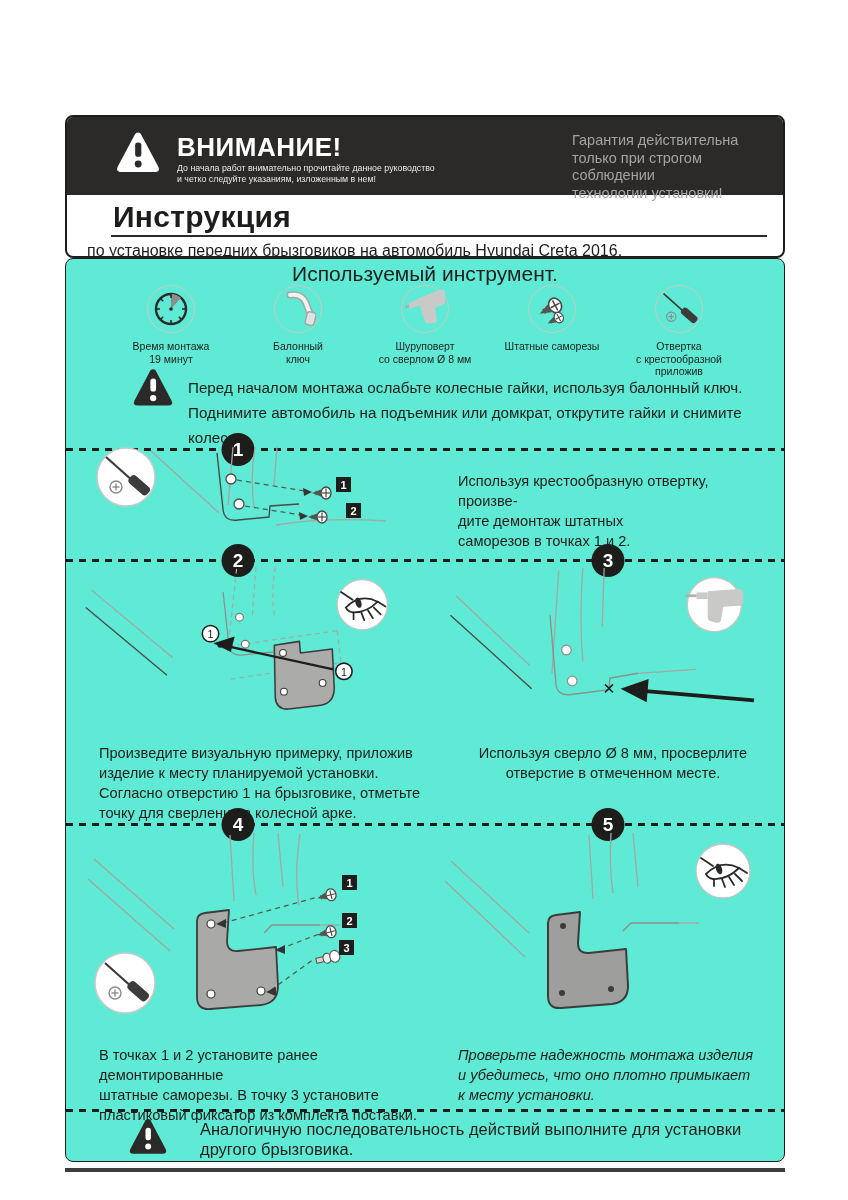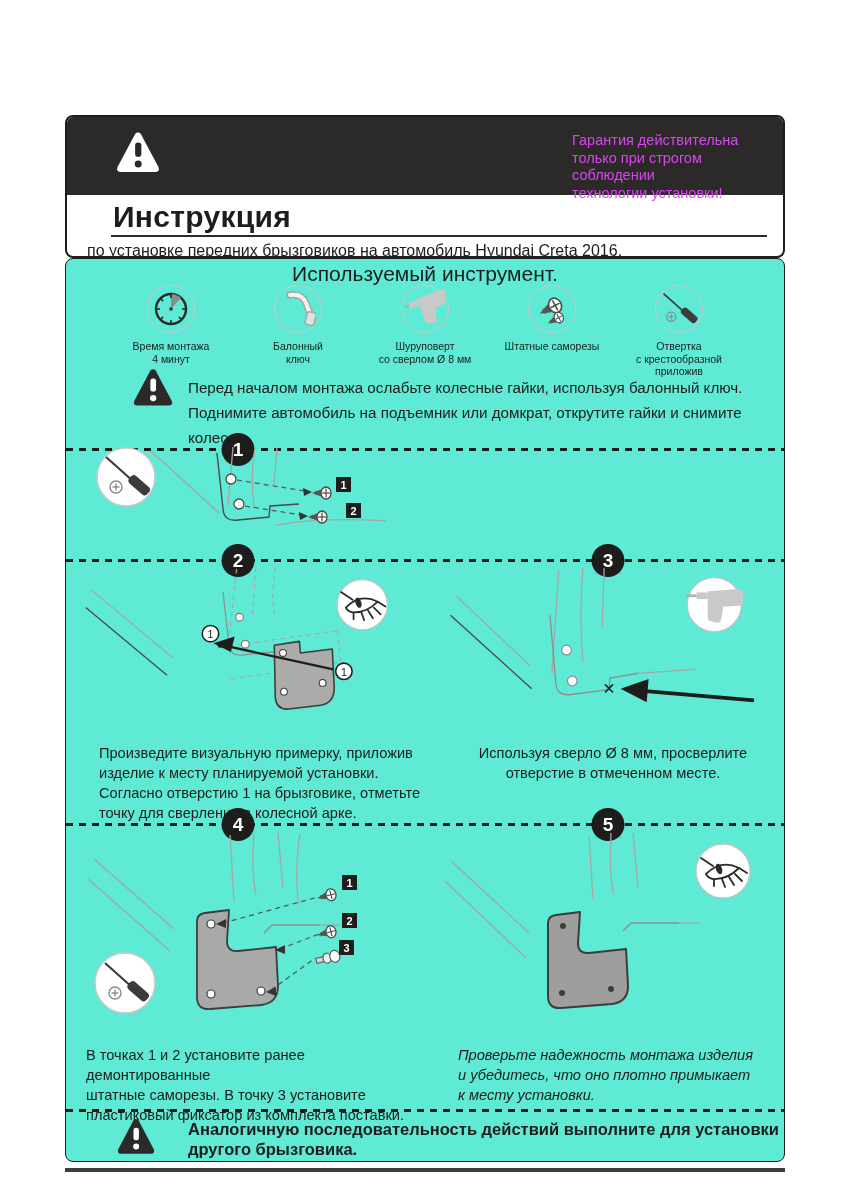"ВНИМАНИЕ!" div.banner-titles { html: none -> <div> <div>ВНИМАНИЕ!</div> <div>До начала работ внимательно прочитайте данное руководство и четко следуйте указаниям, изложенным в нем!</div> </div> }
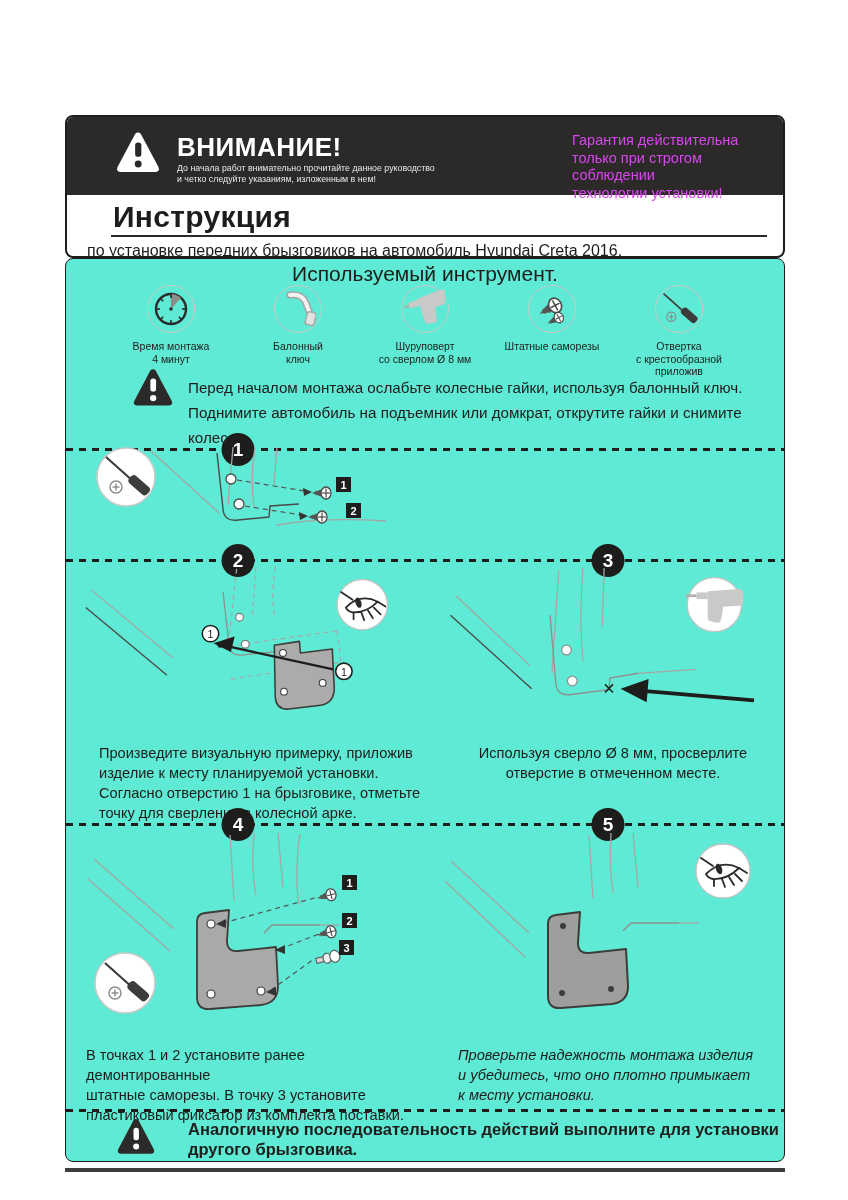"Гарантия действительна" .banner-guarantee { color: #d946ef -> #a3a3a3 }
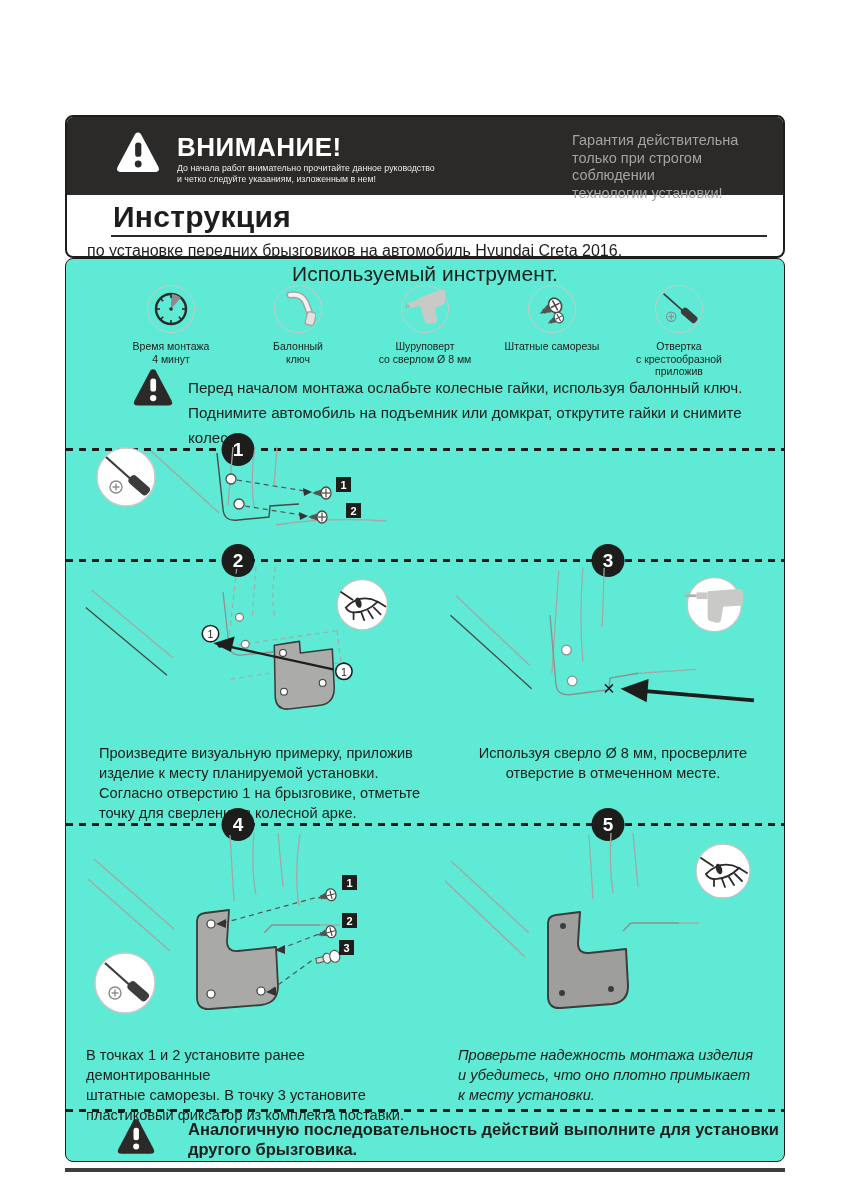"Время монтажа" div.tool-label { text: 4 -> 19 }
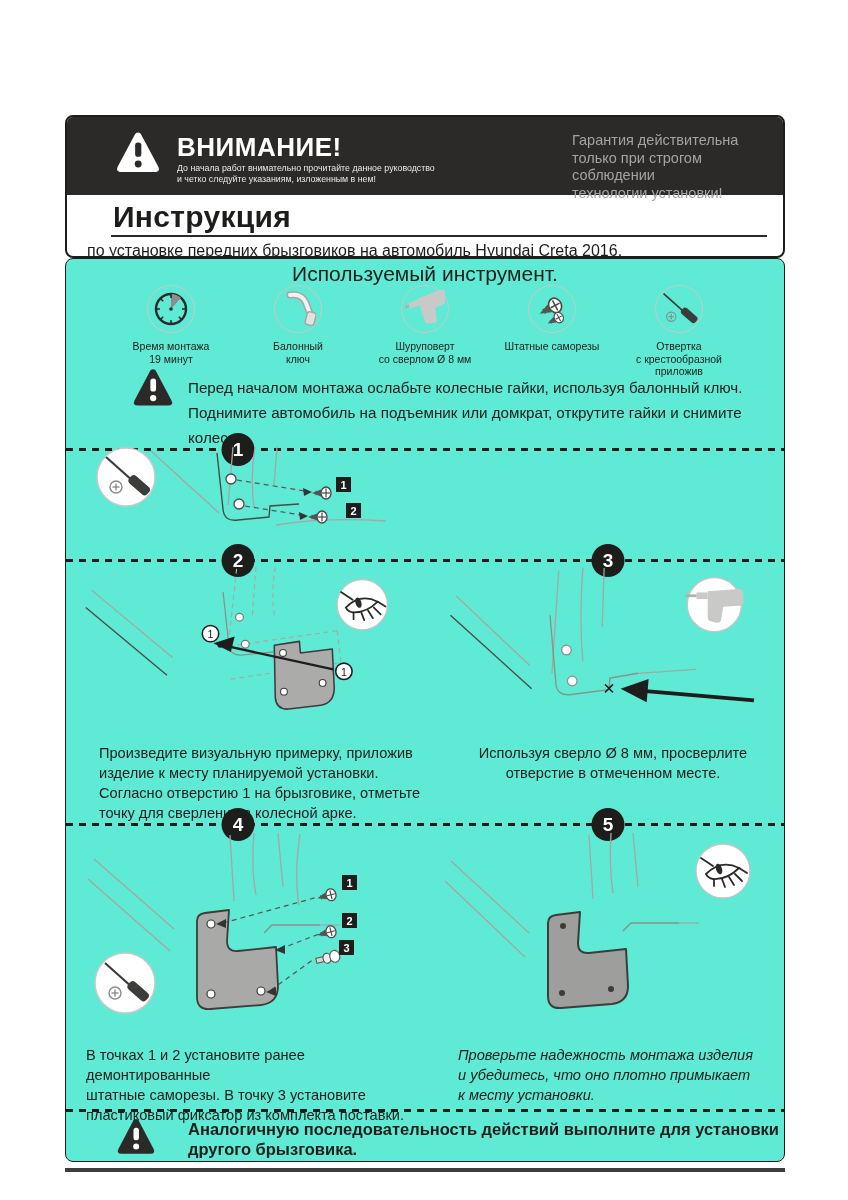"Используя крестообразную отвертку," div.stext { html: none -> <div>Используя крестообразную отвертку, произве- дите демонтаж штатных саморезов в точках 1 и 2.</div> }
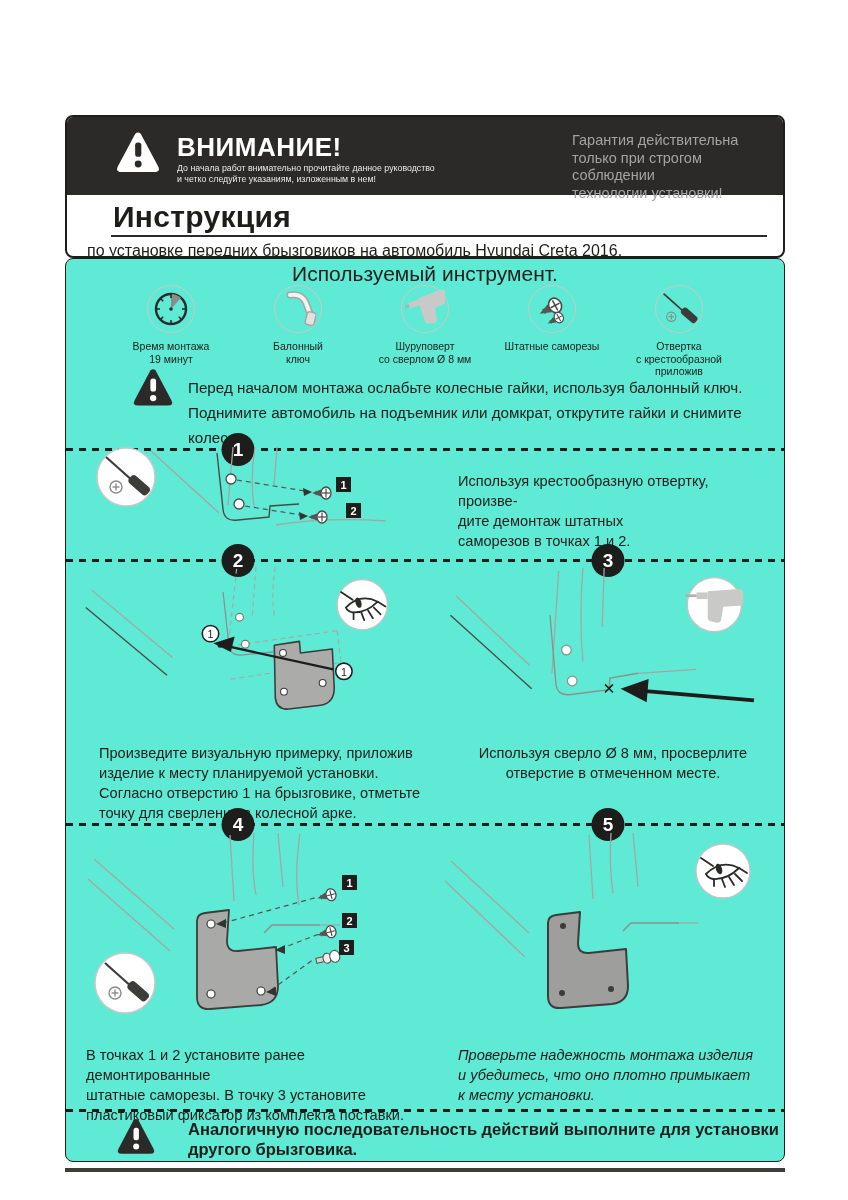"В точках 1 и 2" .t4 { left: 20px -> 33px }
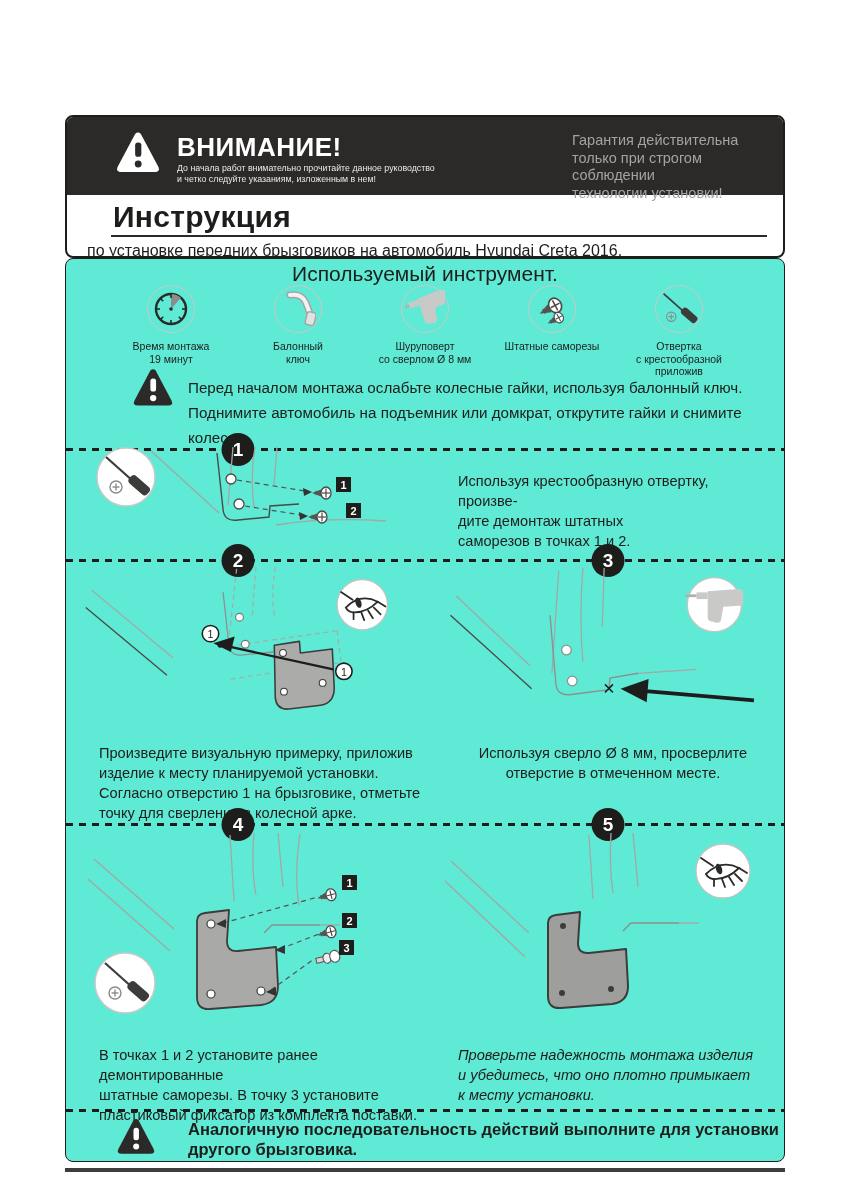"Аналогичную последовательность действий" .footwarn { font-weight: bold -> none; left: 0 -> 12px }
